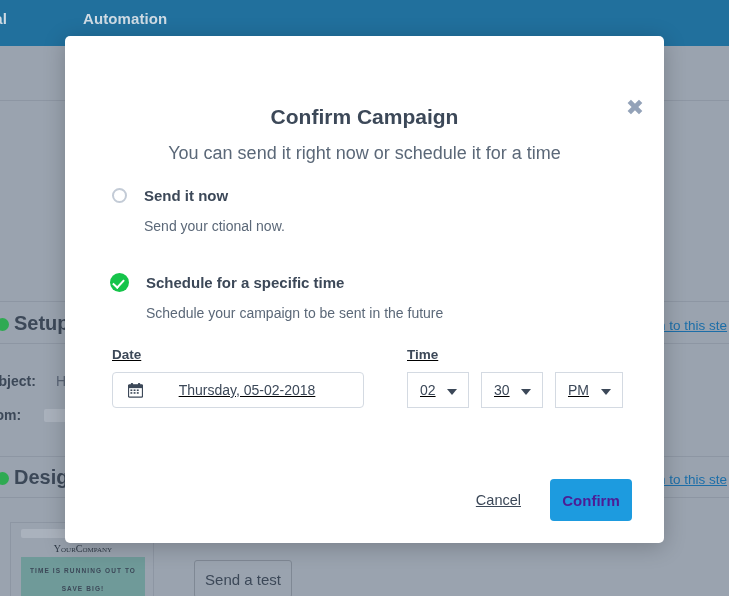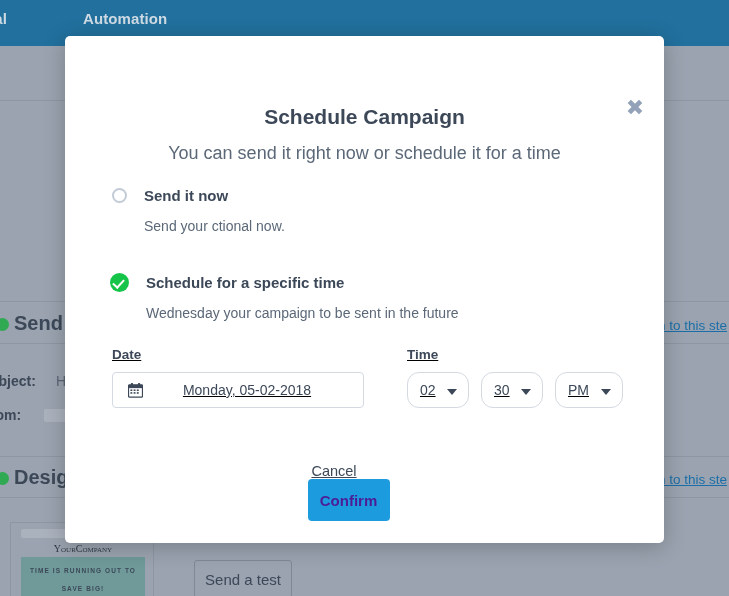"Schedule Campaign" div.modal-title { text: Schedule -> Confirm }
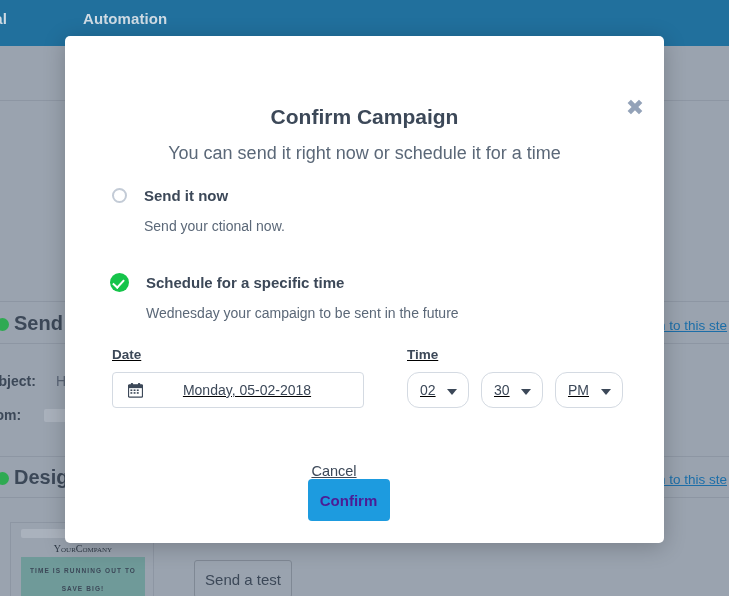"Send" div.bg-section-title { text: Send -> Setup }
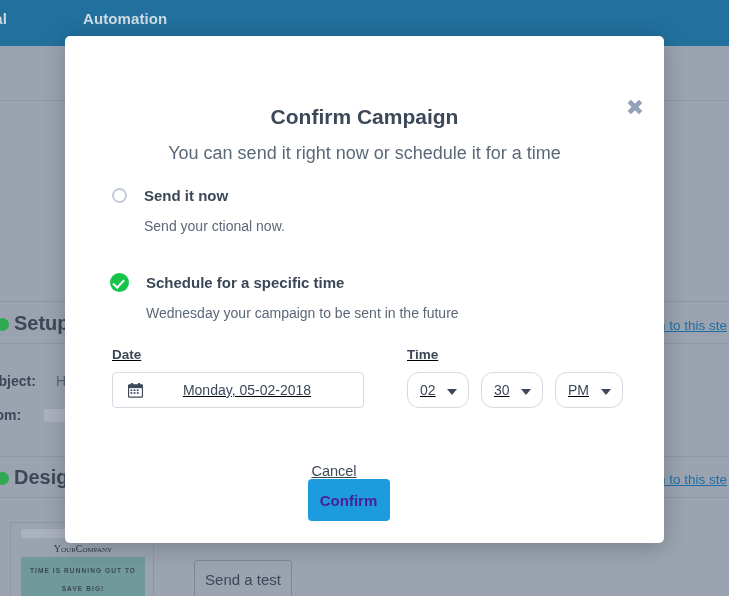"Wednesday your campaign to be" div.option-desc { text: Wednesday -> Schedule }
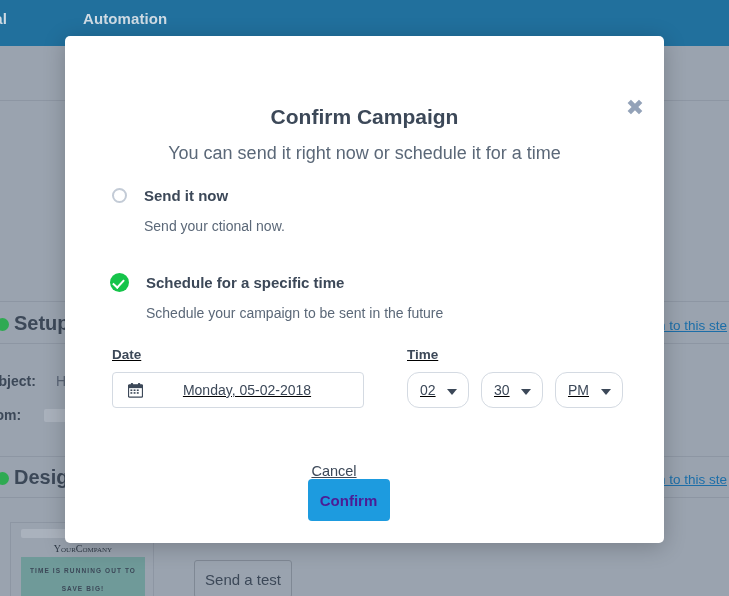"Monday, 05-02-2018" div.date-text { text: Monday -> Thursday }
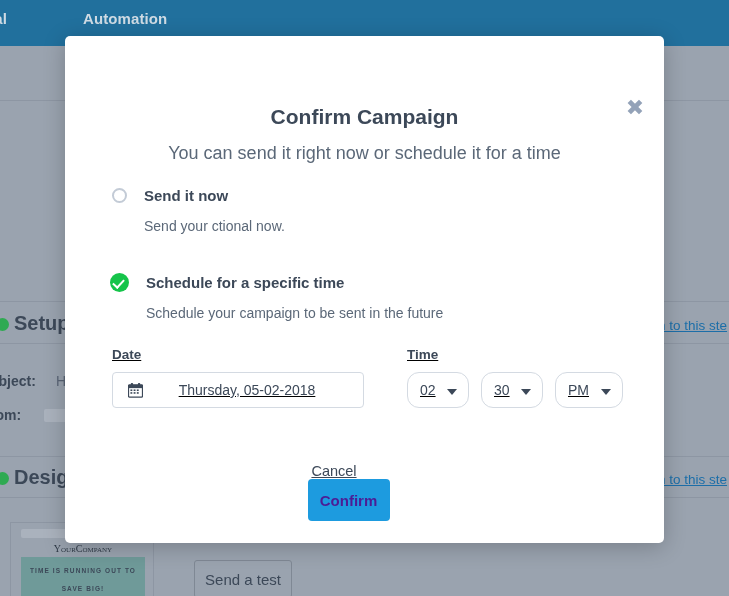"02" .sel { border-radius: 12px -> 0 }
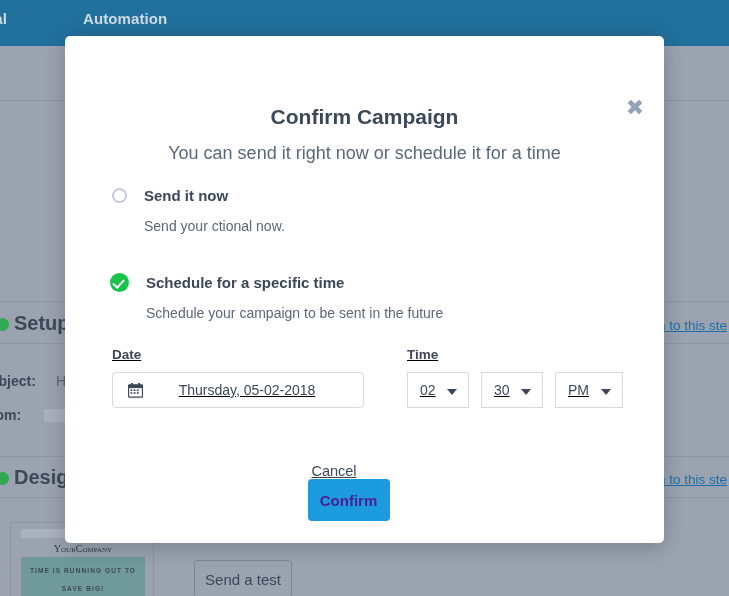"Cancel" .footer { flex-direction: column -> none }
